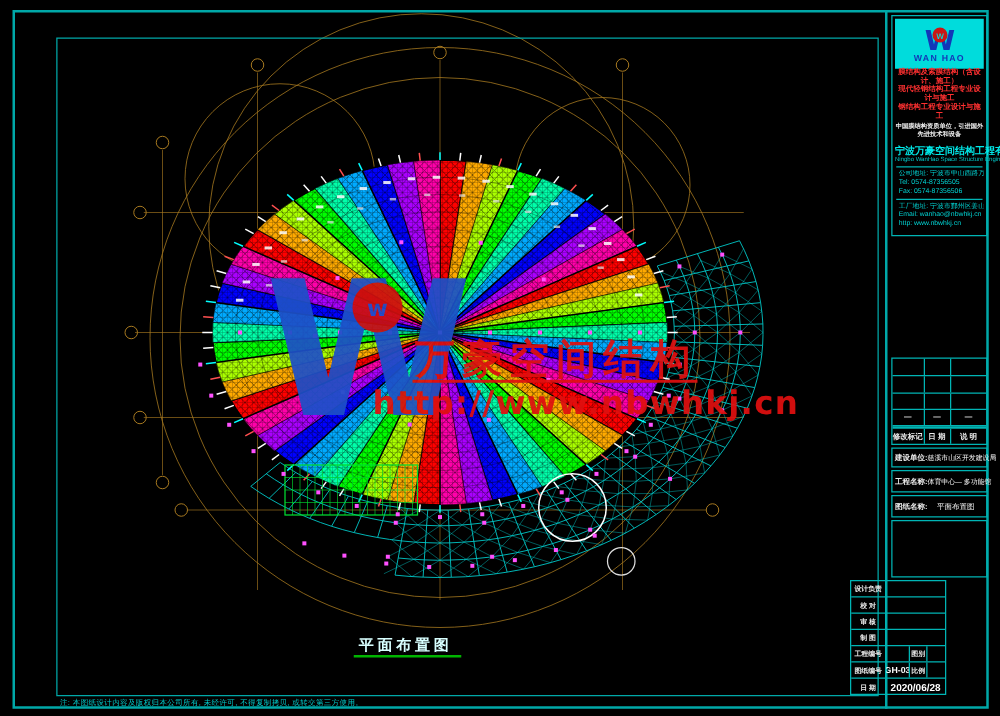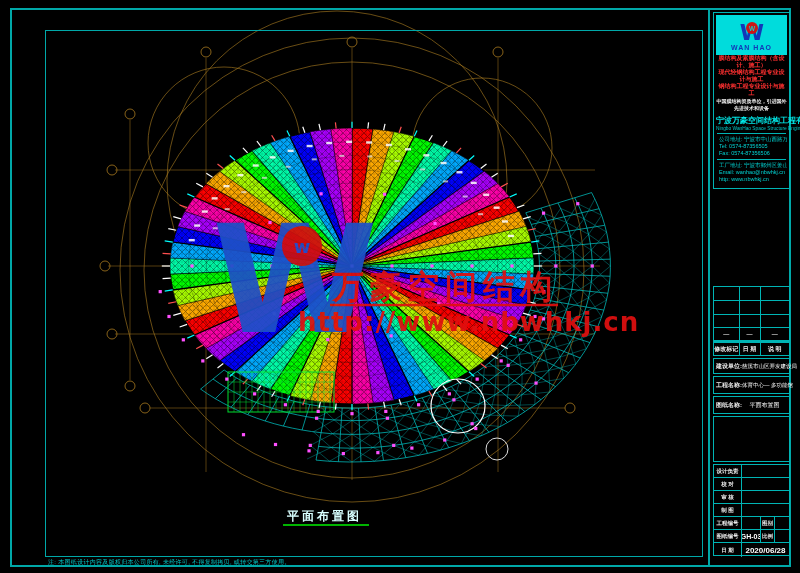"2020/06/28" div.panel { left: 713px -> 680px }
